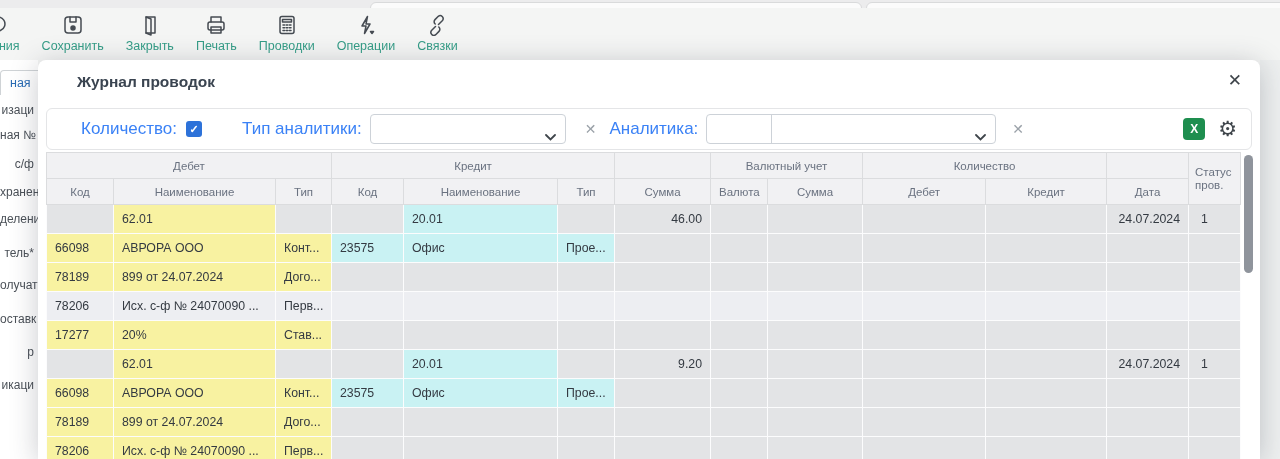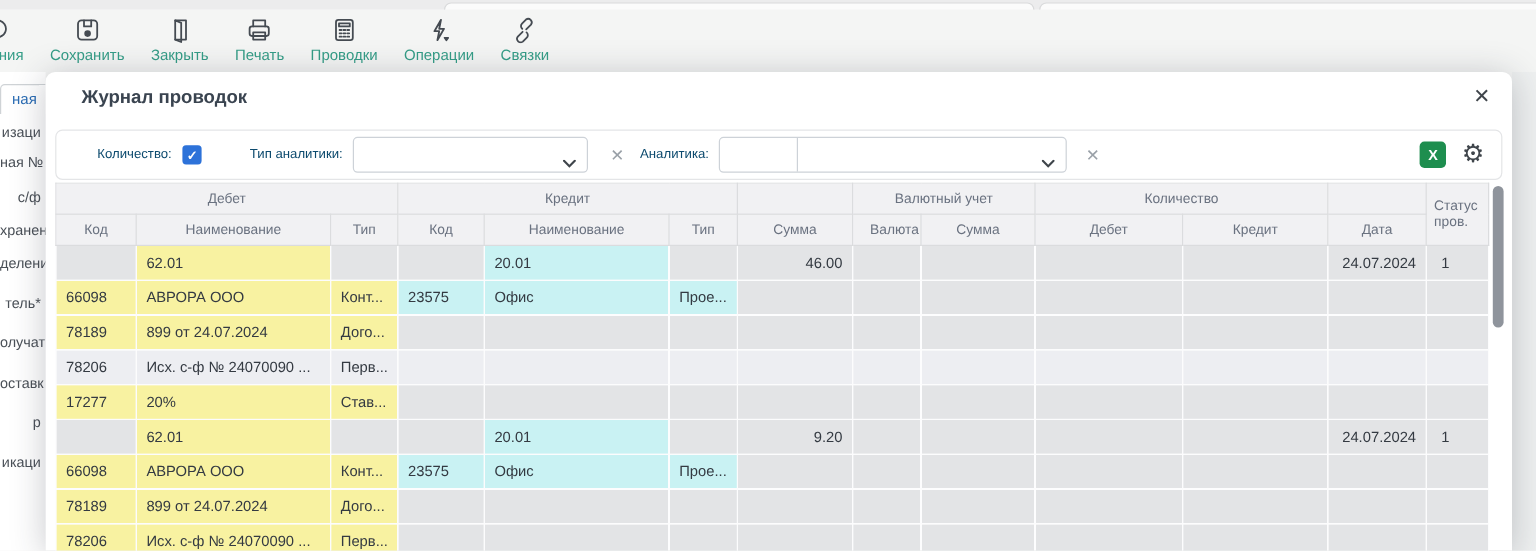"Журнал проводок" .dlg-title { left: 30px -> 39px }
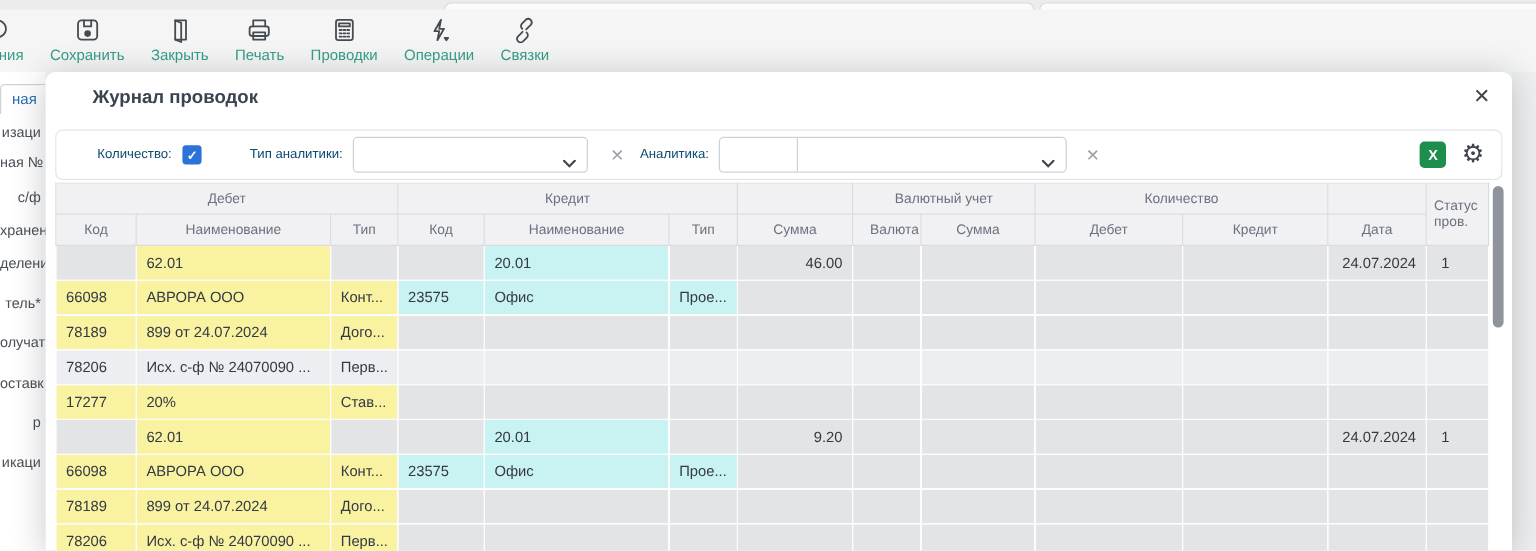"Количество:" .f-label { color: #0c4a6e -> #3b82f6; font-size: 11px -> 17px }
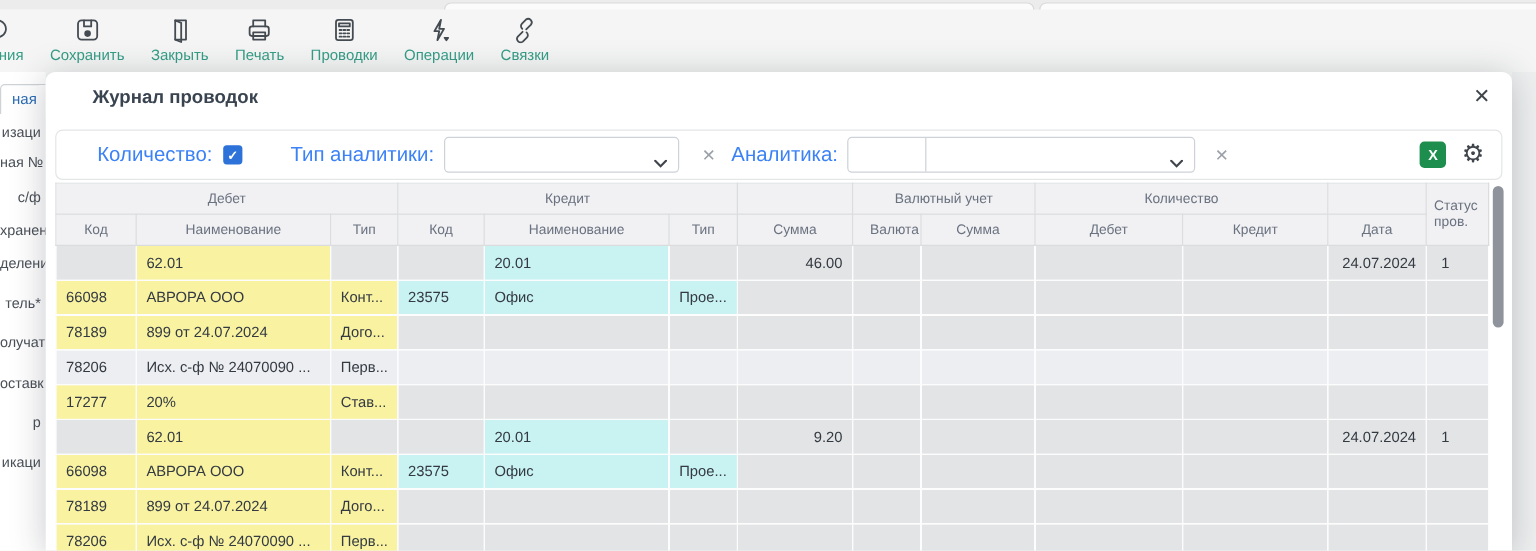"Дебет" .grid th { padding: 0 14px -> 0 8px }
